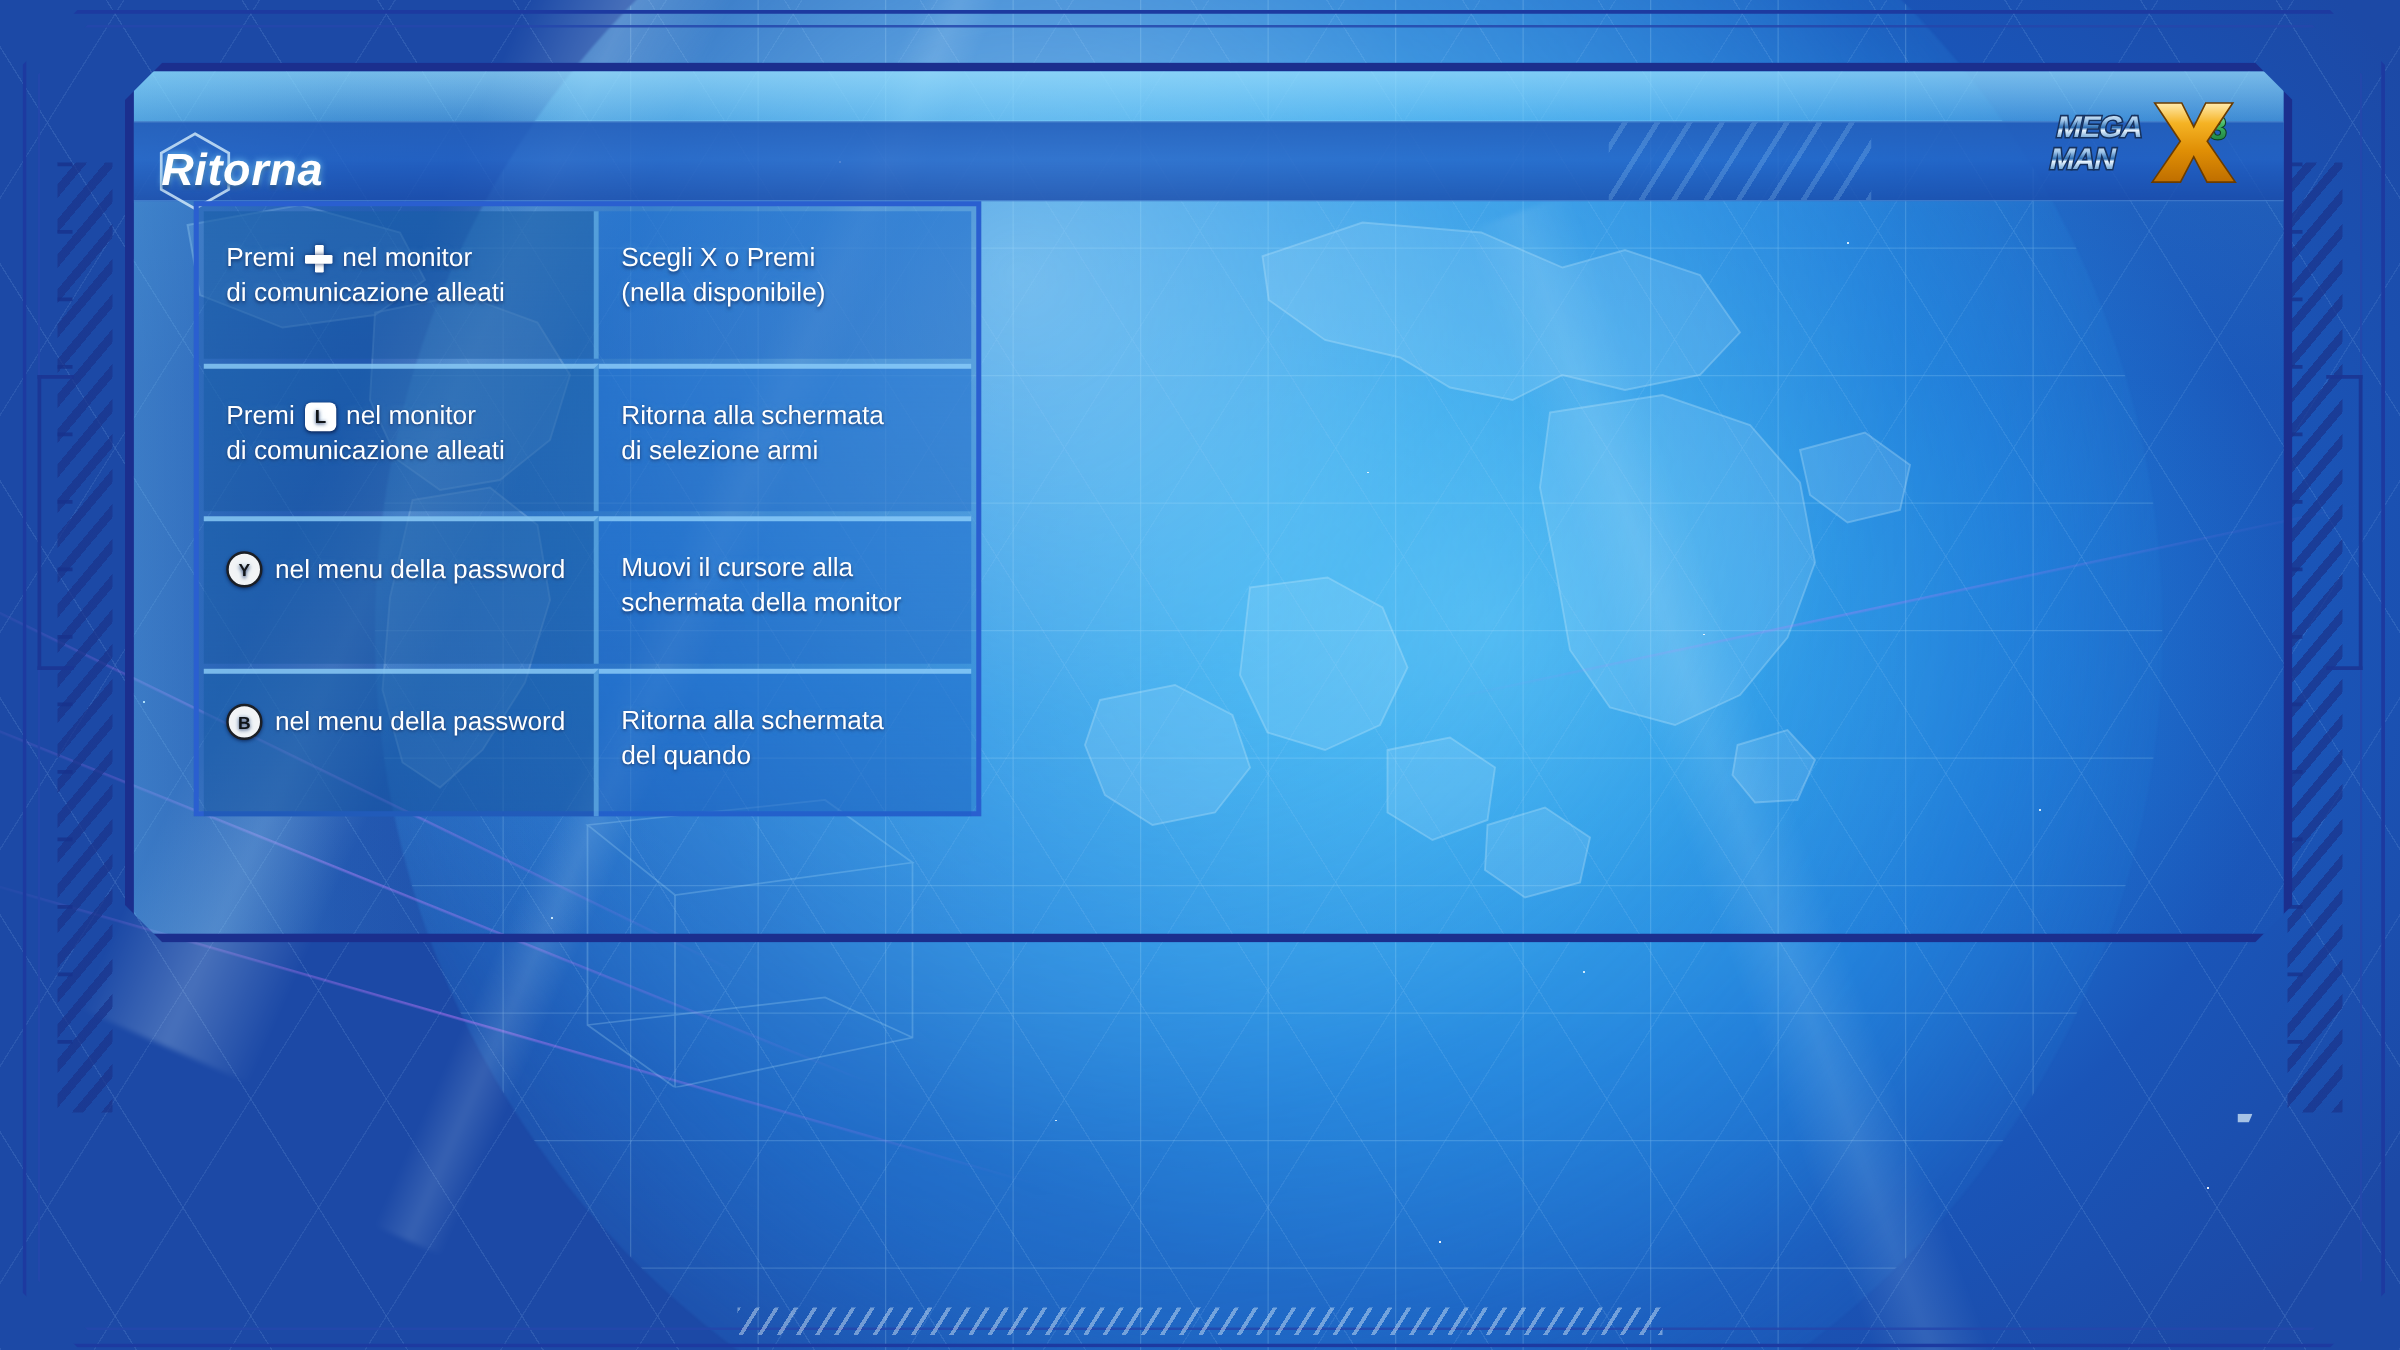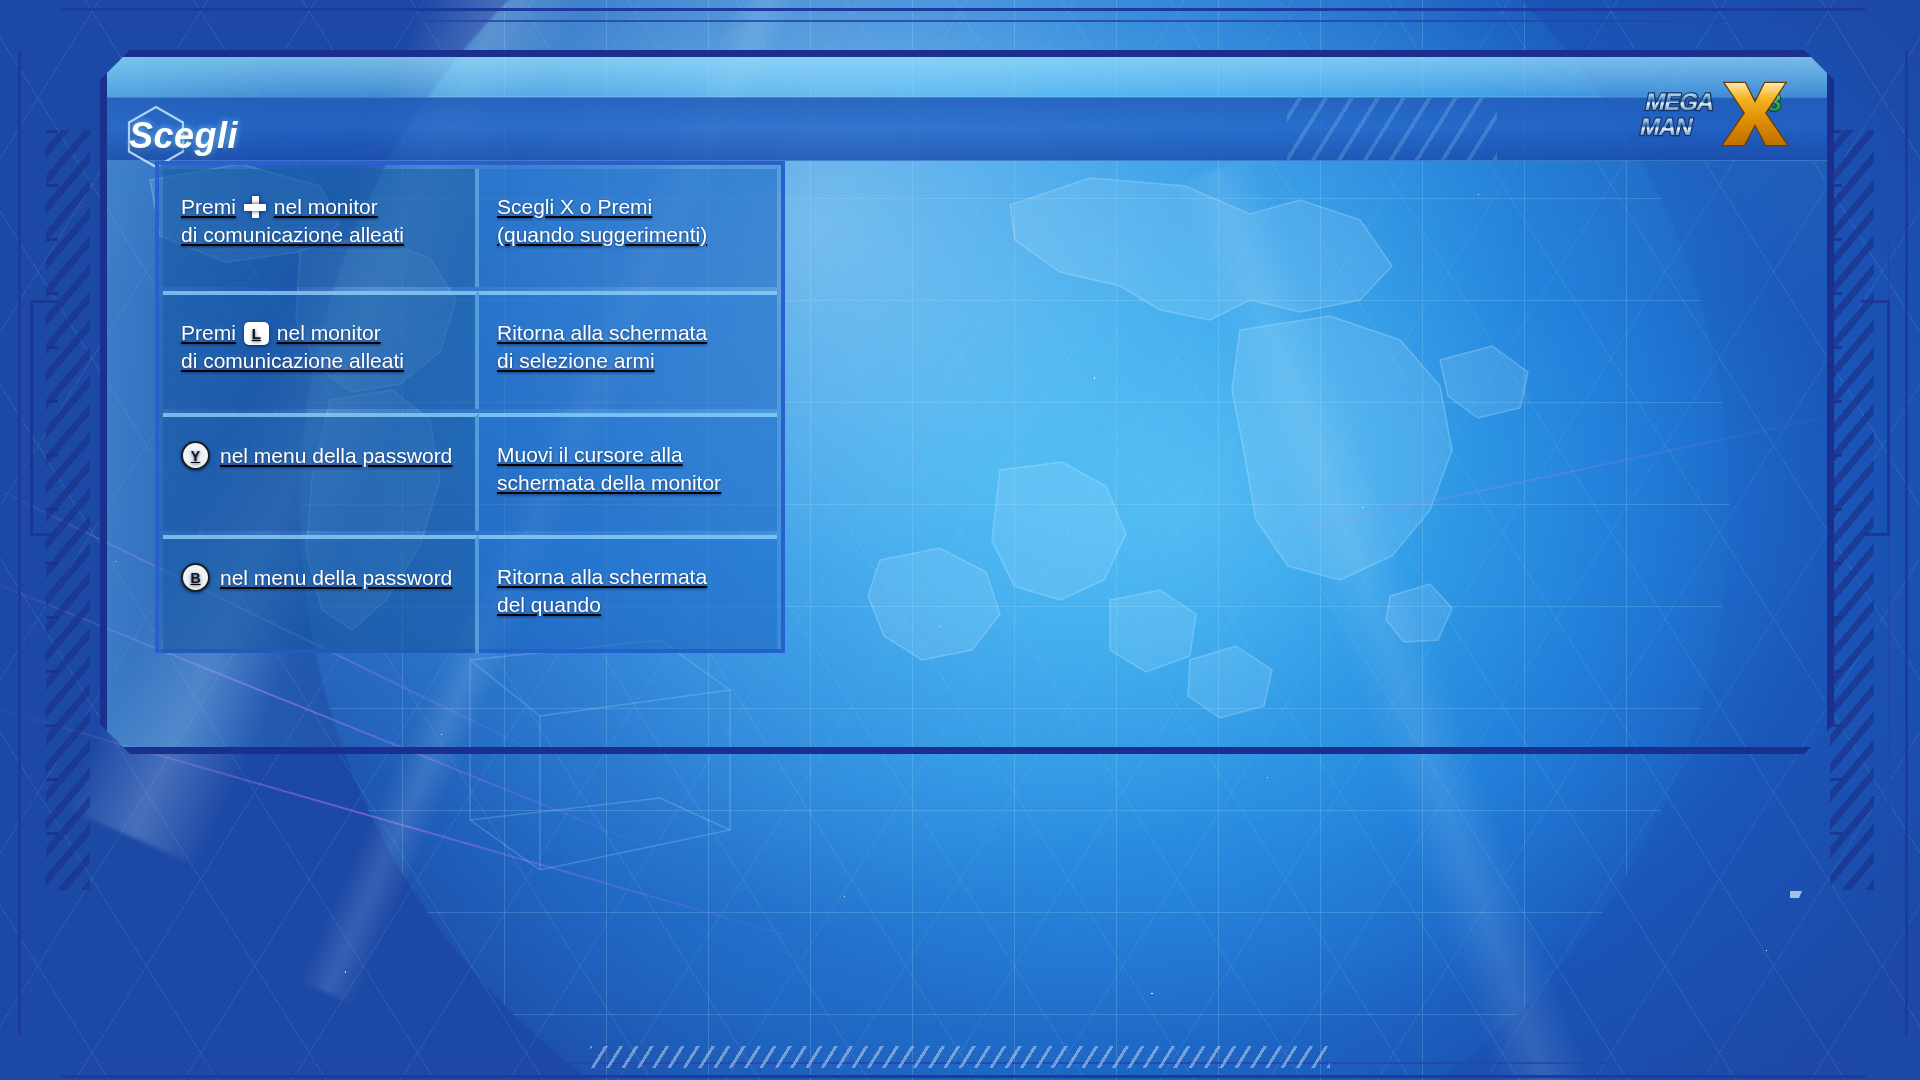"Scegli" div.manuale { text: Scegli -> Ritorna }
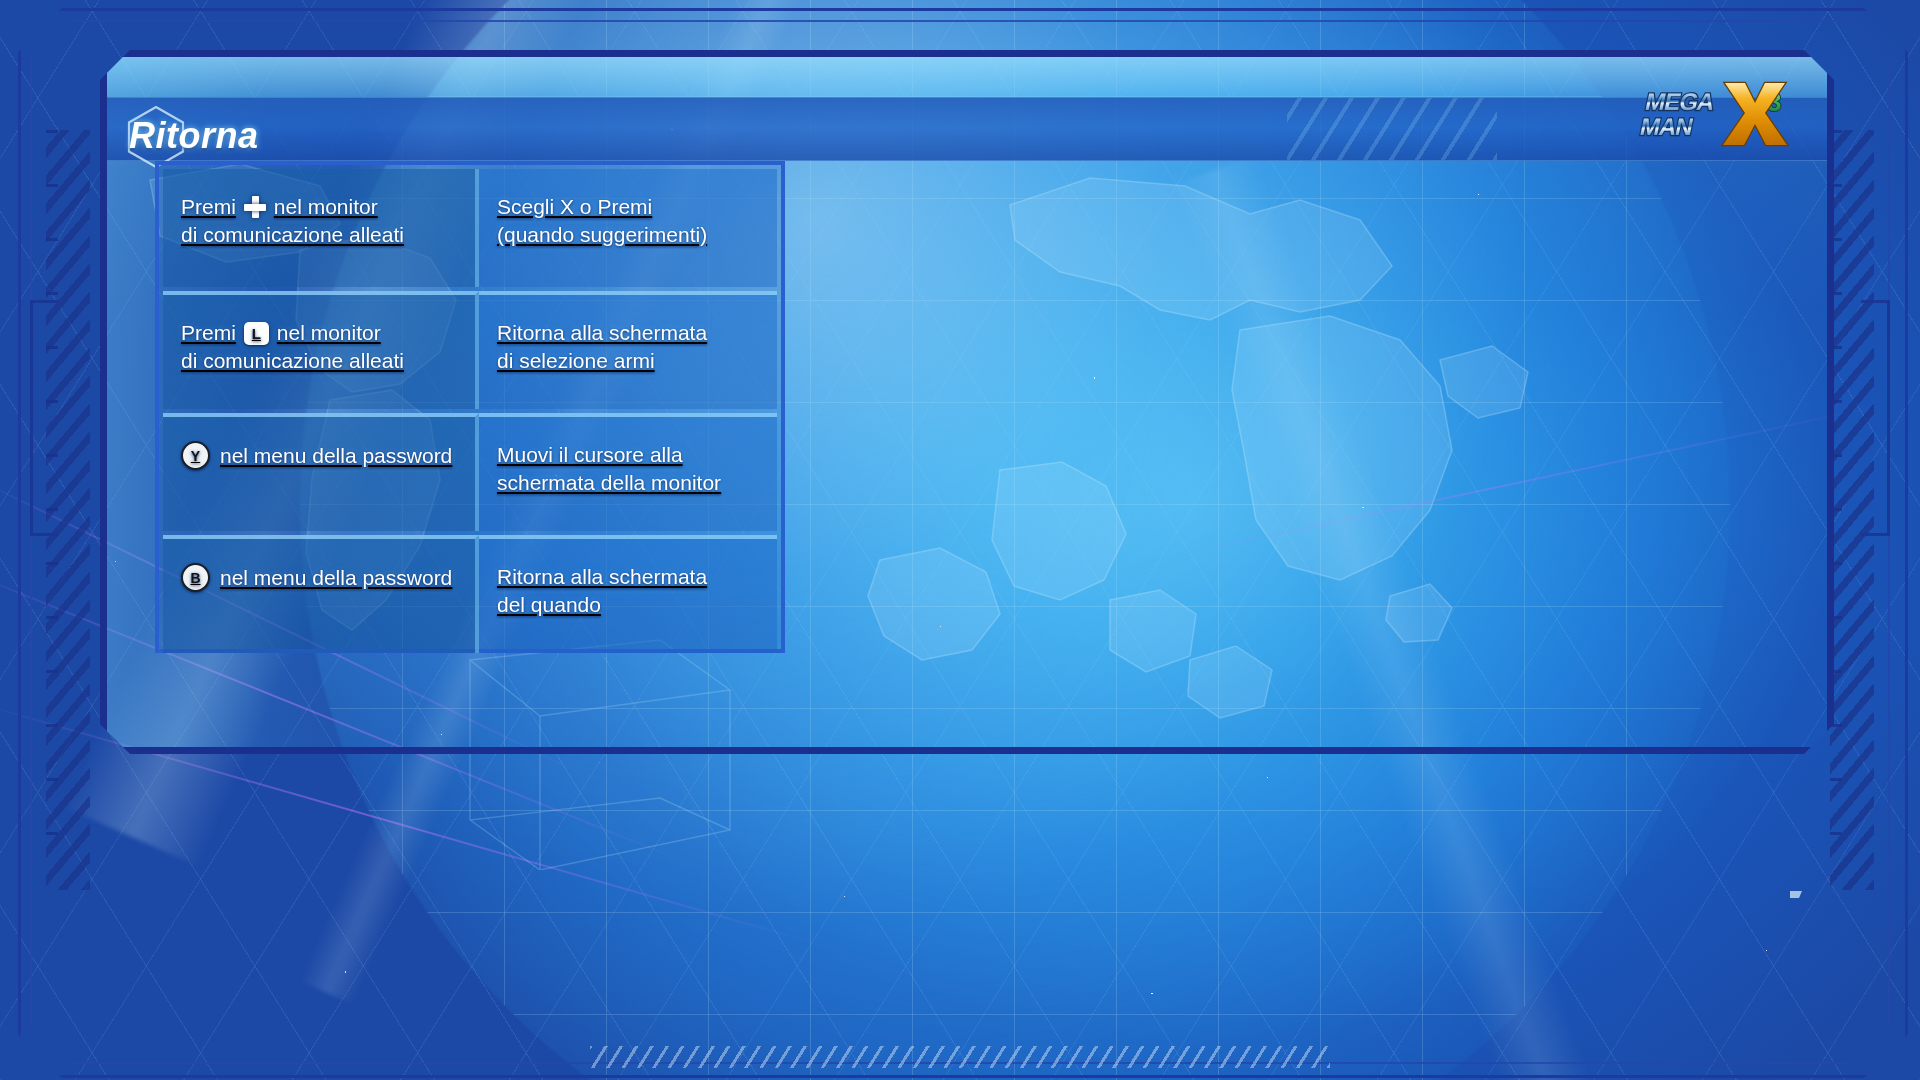"Premi" .cell { text-decoration: underline -> none }
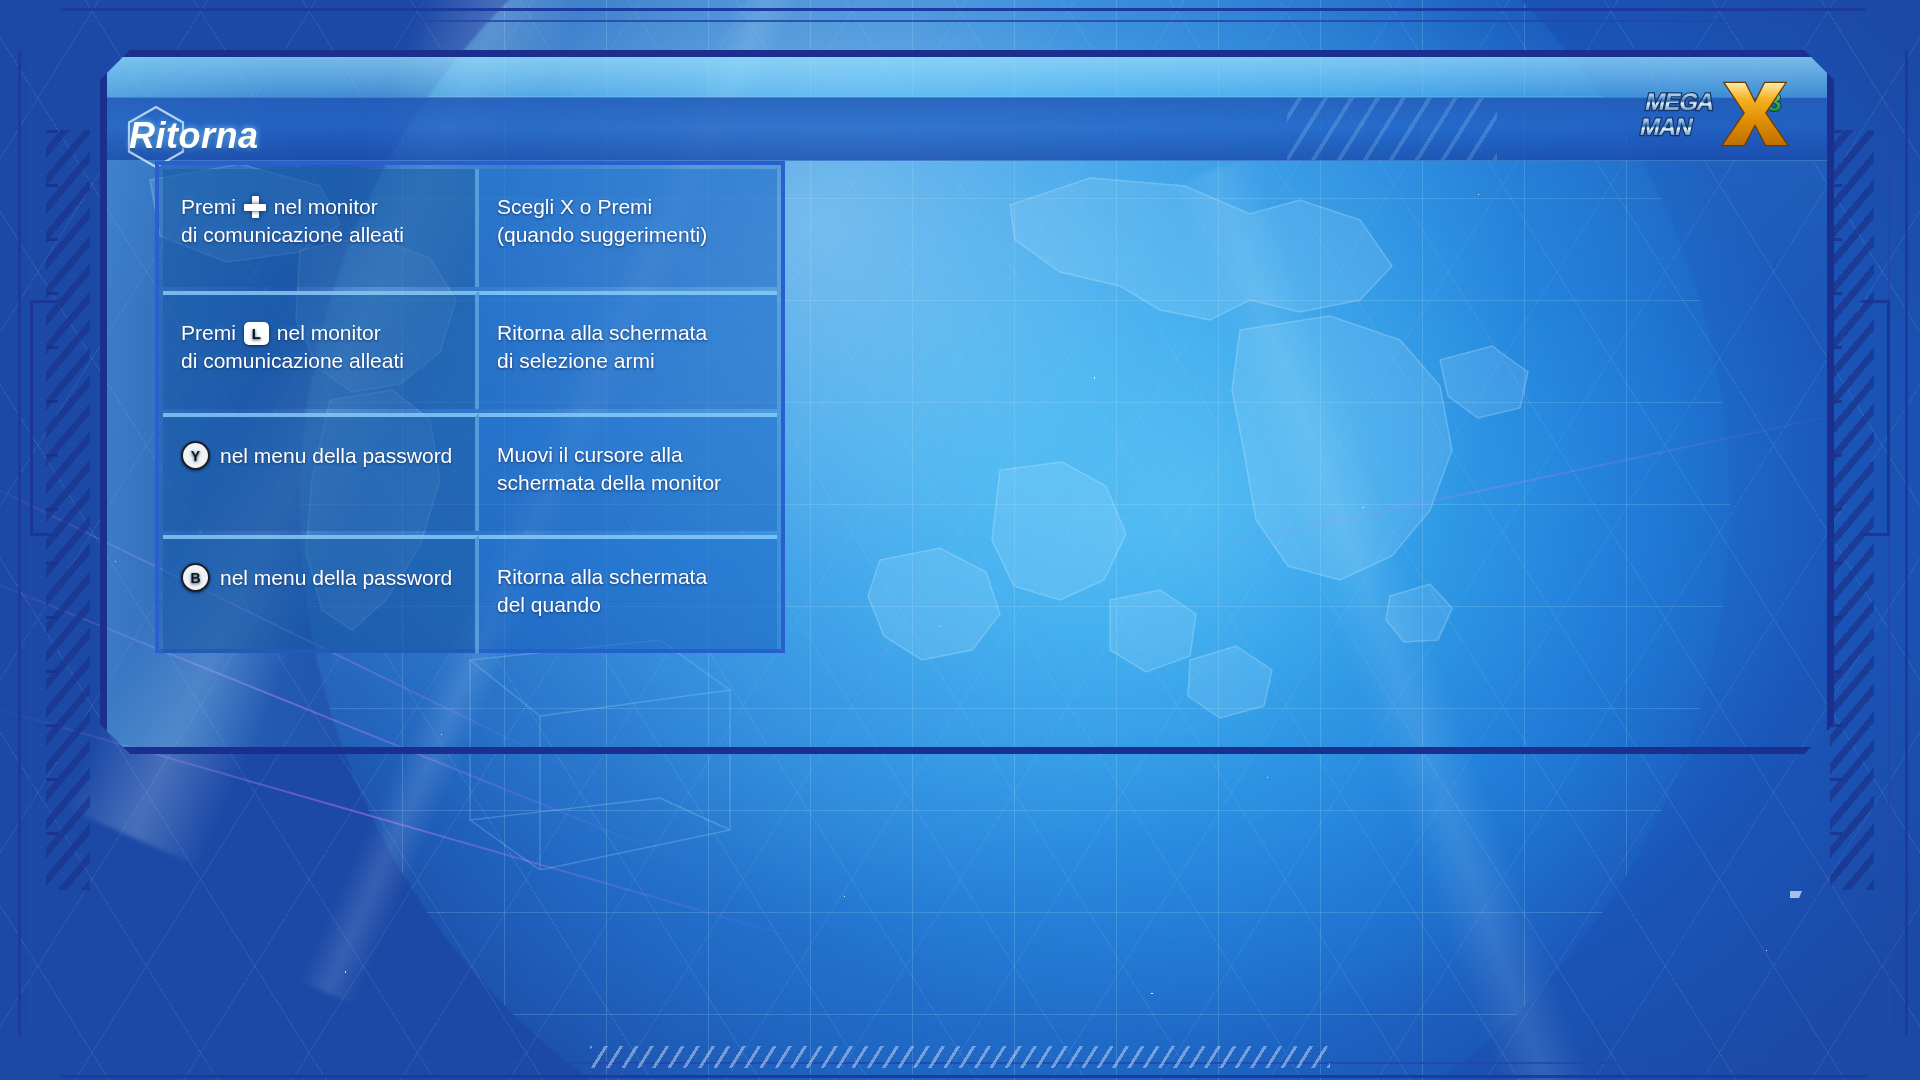"(quando suggerimenti)" div.ln { text: quando suggerimenti -> nella disponibile }
